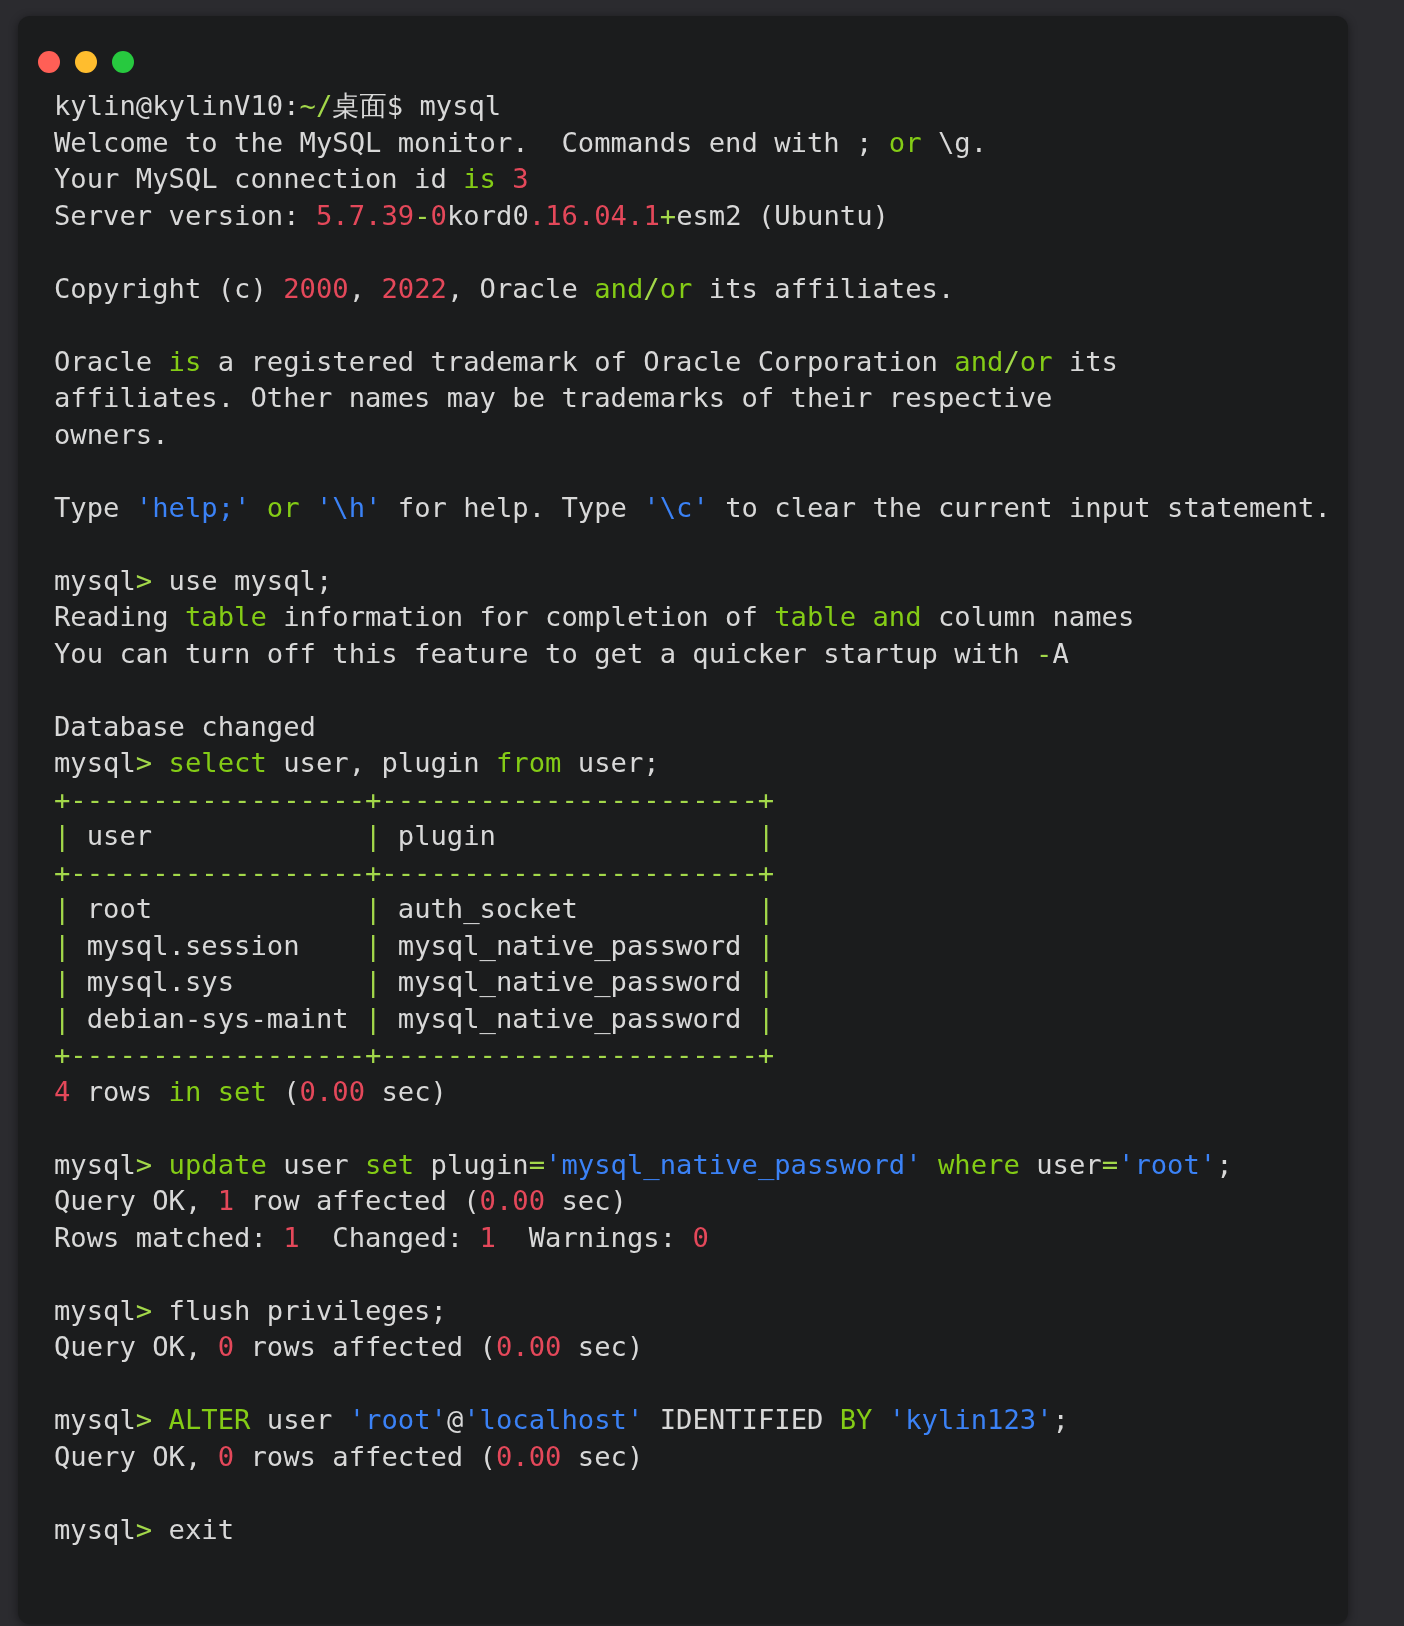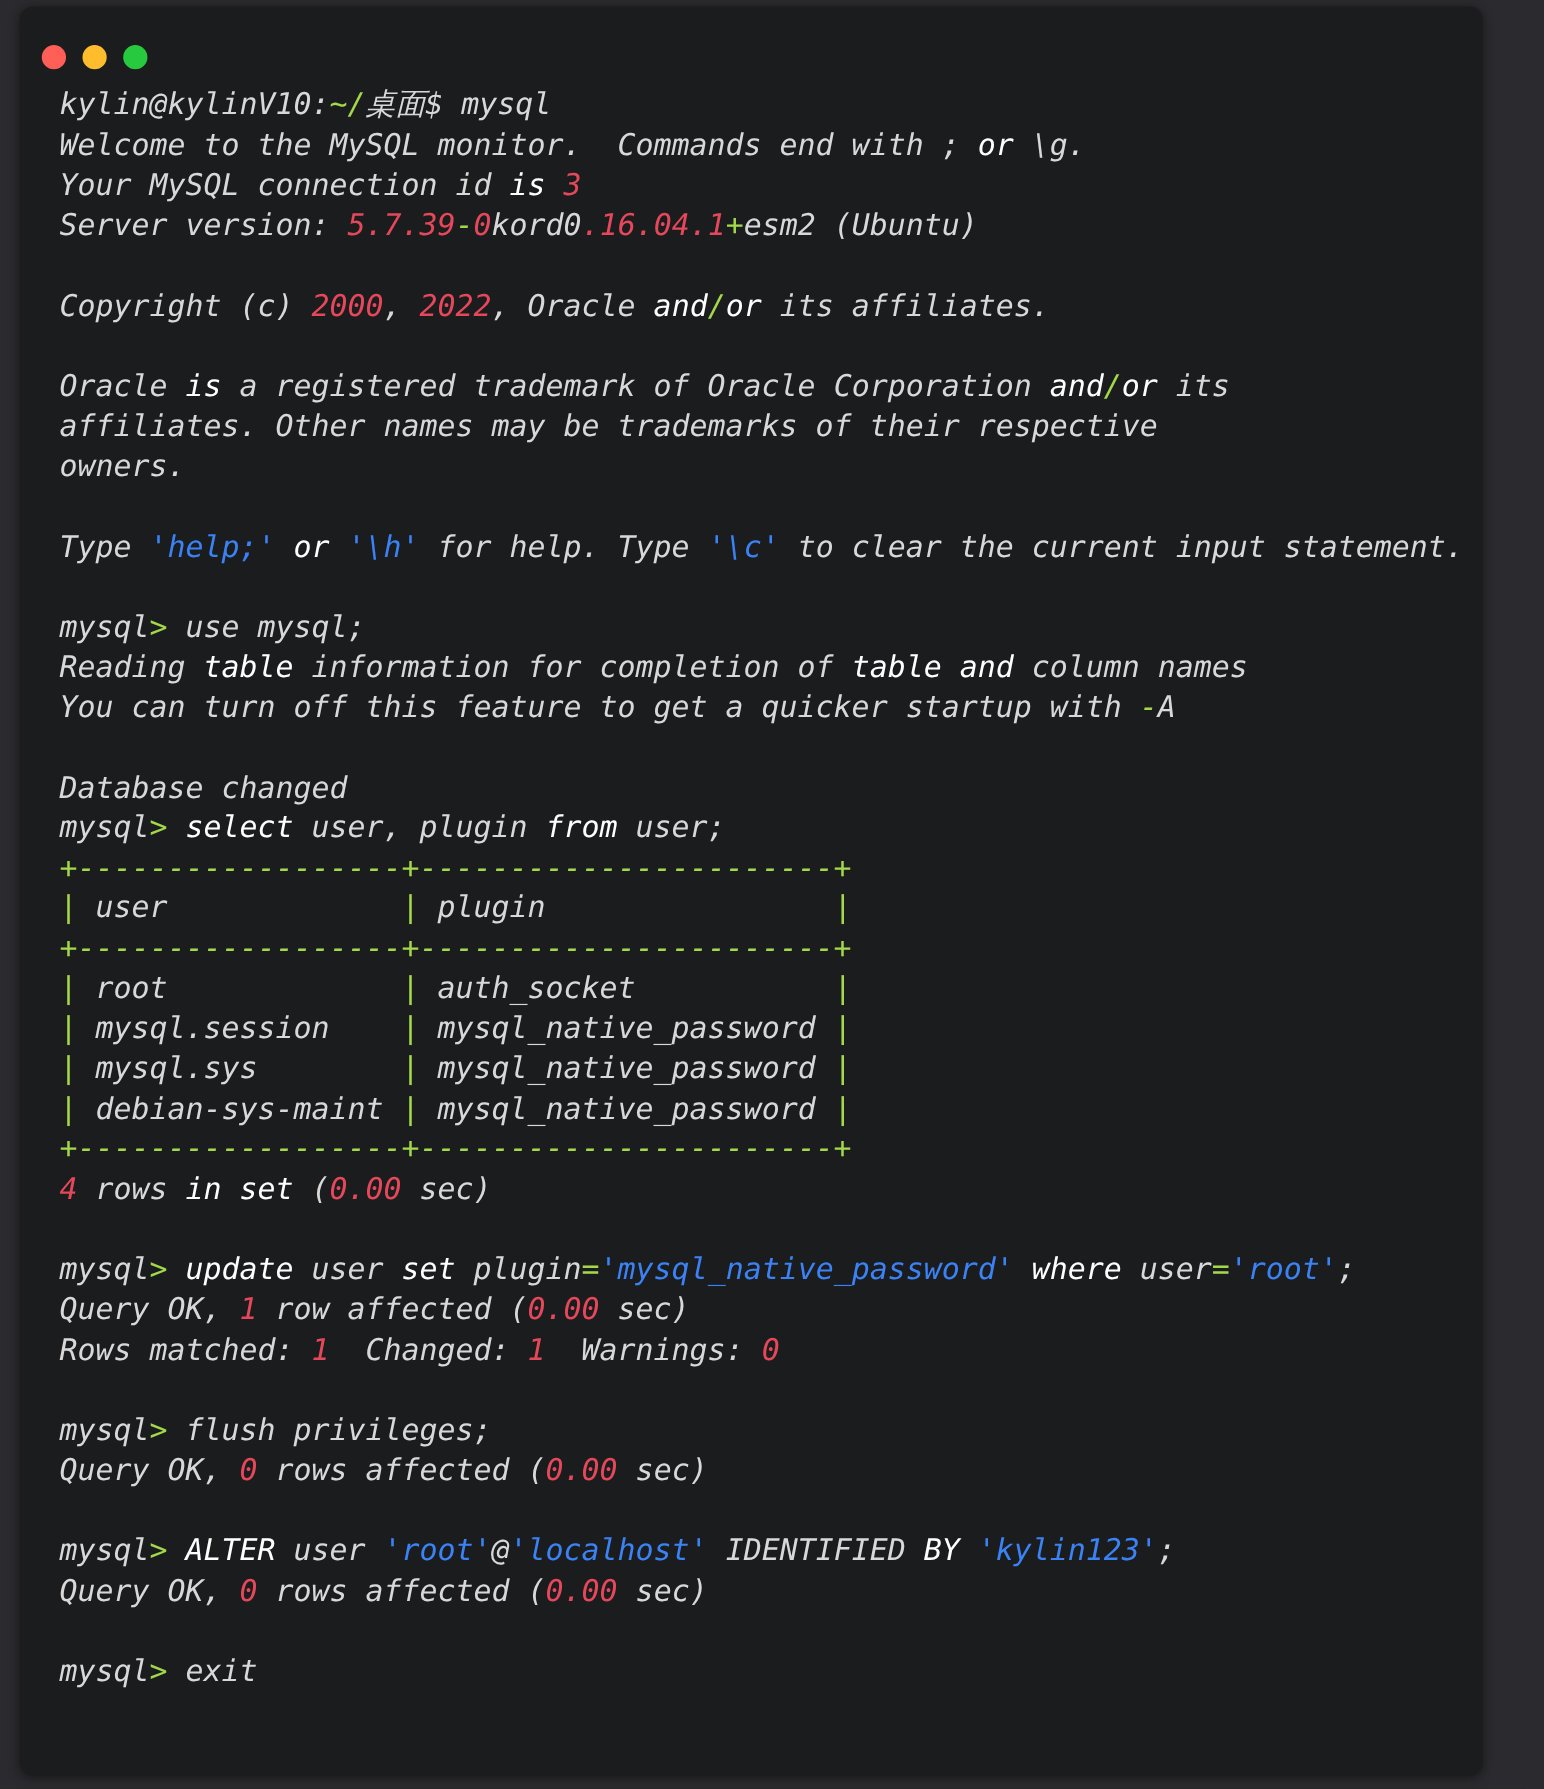"kylin@kylinV10:~/桌面$ mysql" #terminal-window { font-style: italic -> none; top: 6px -> 16px }
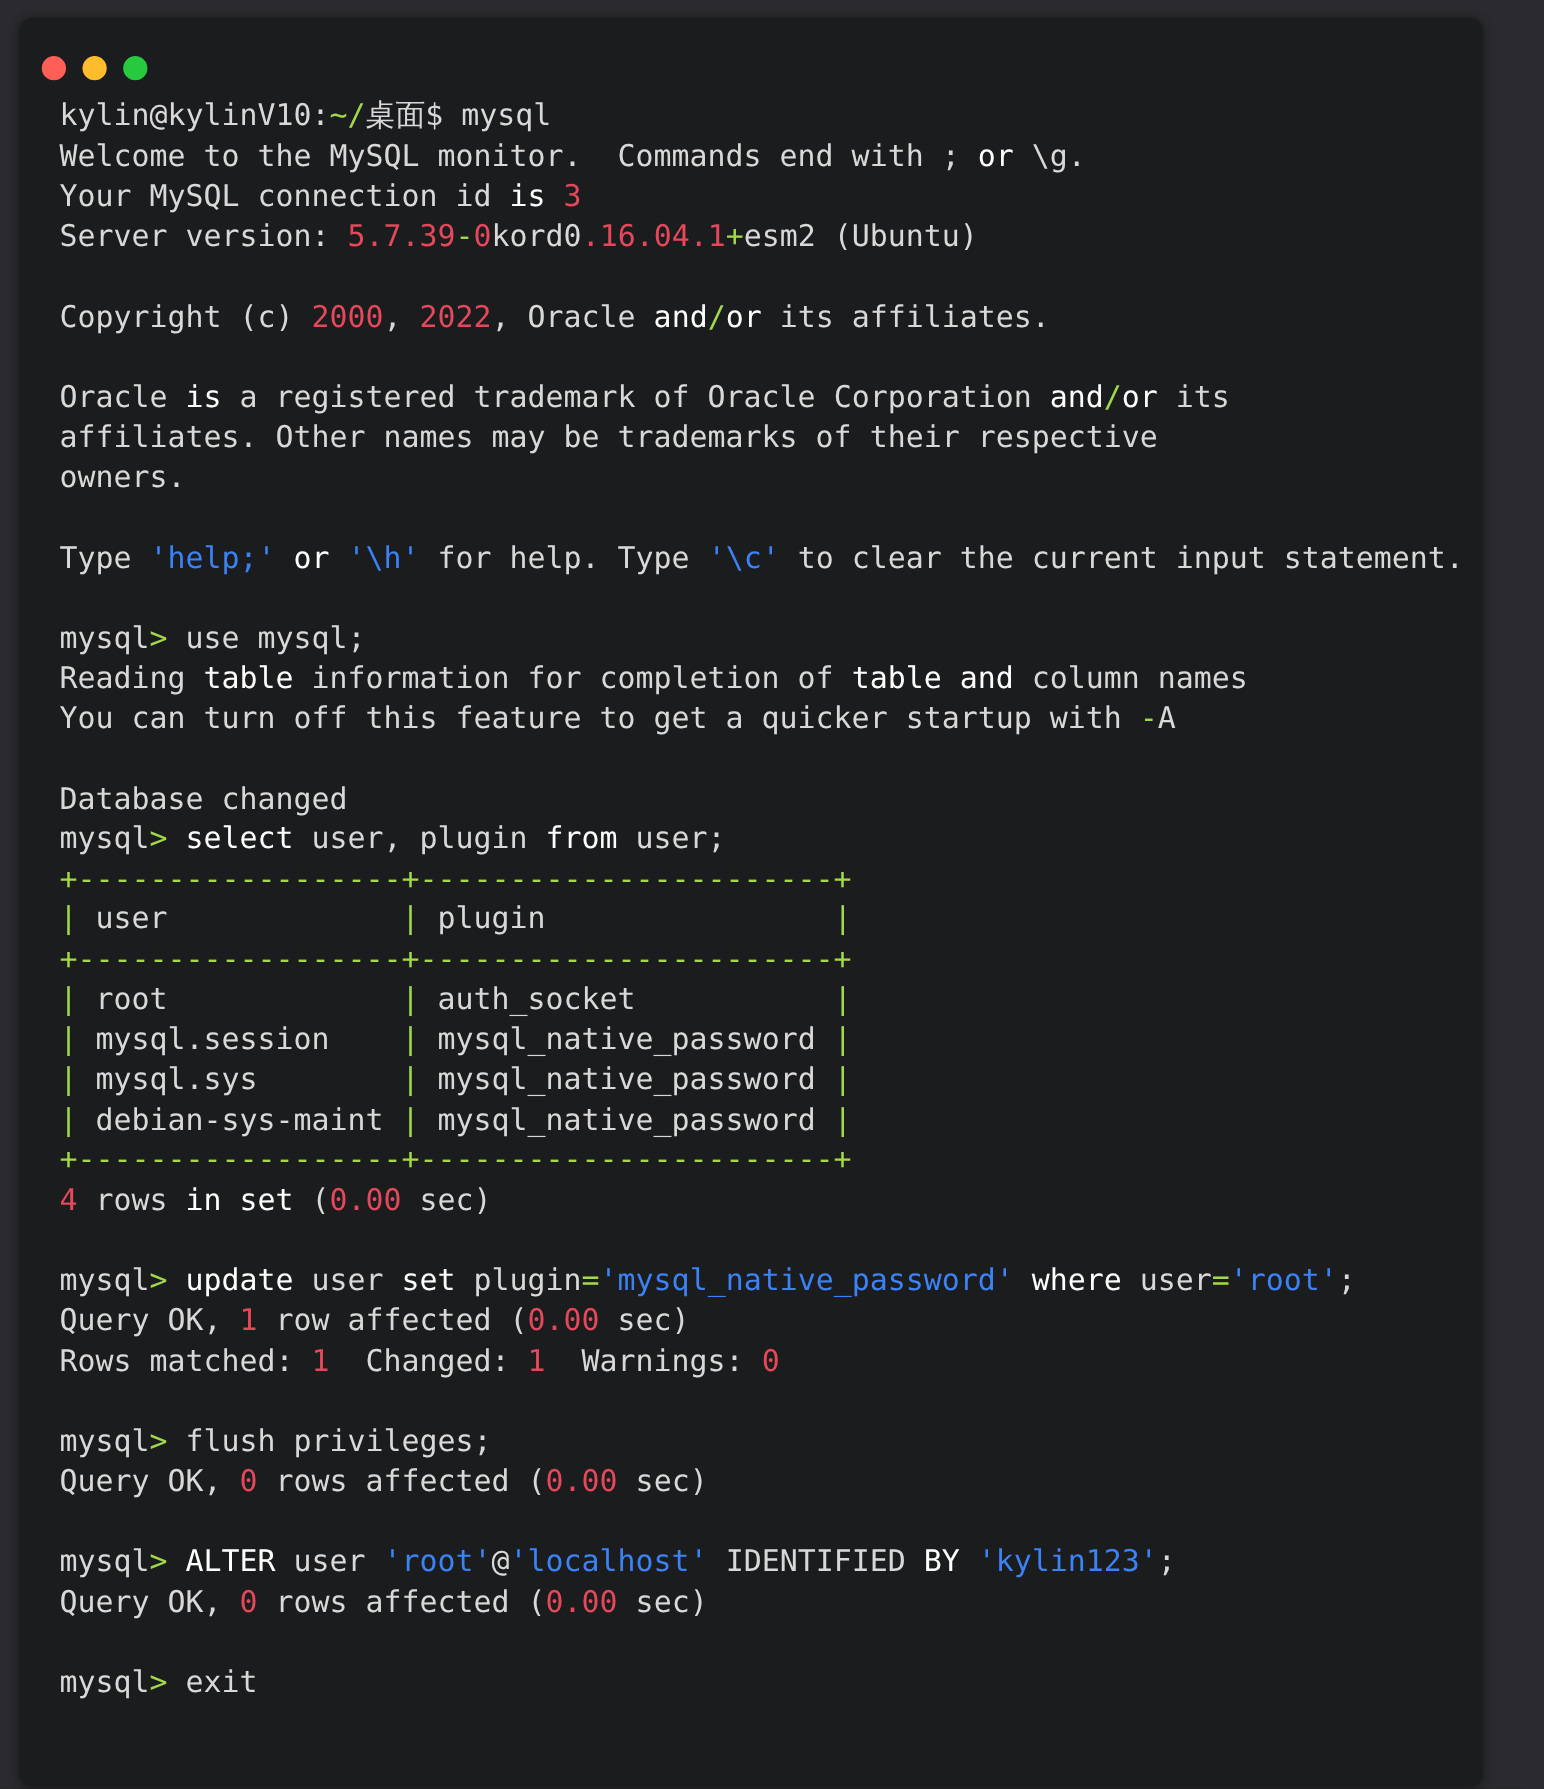"or" .c-yellow { color: #ffffff -> #84cc16 }
